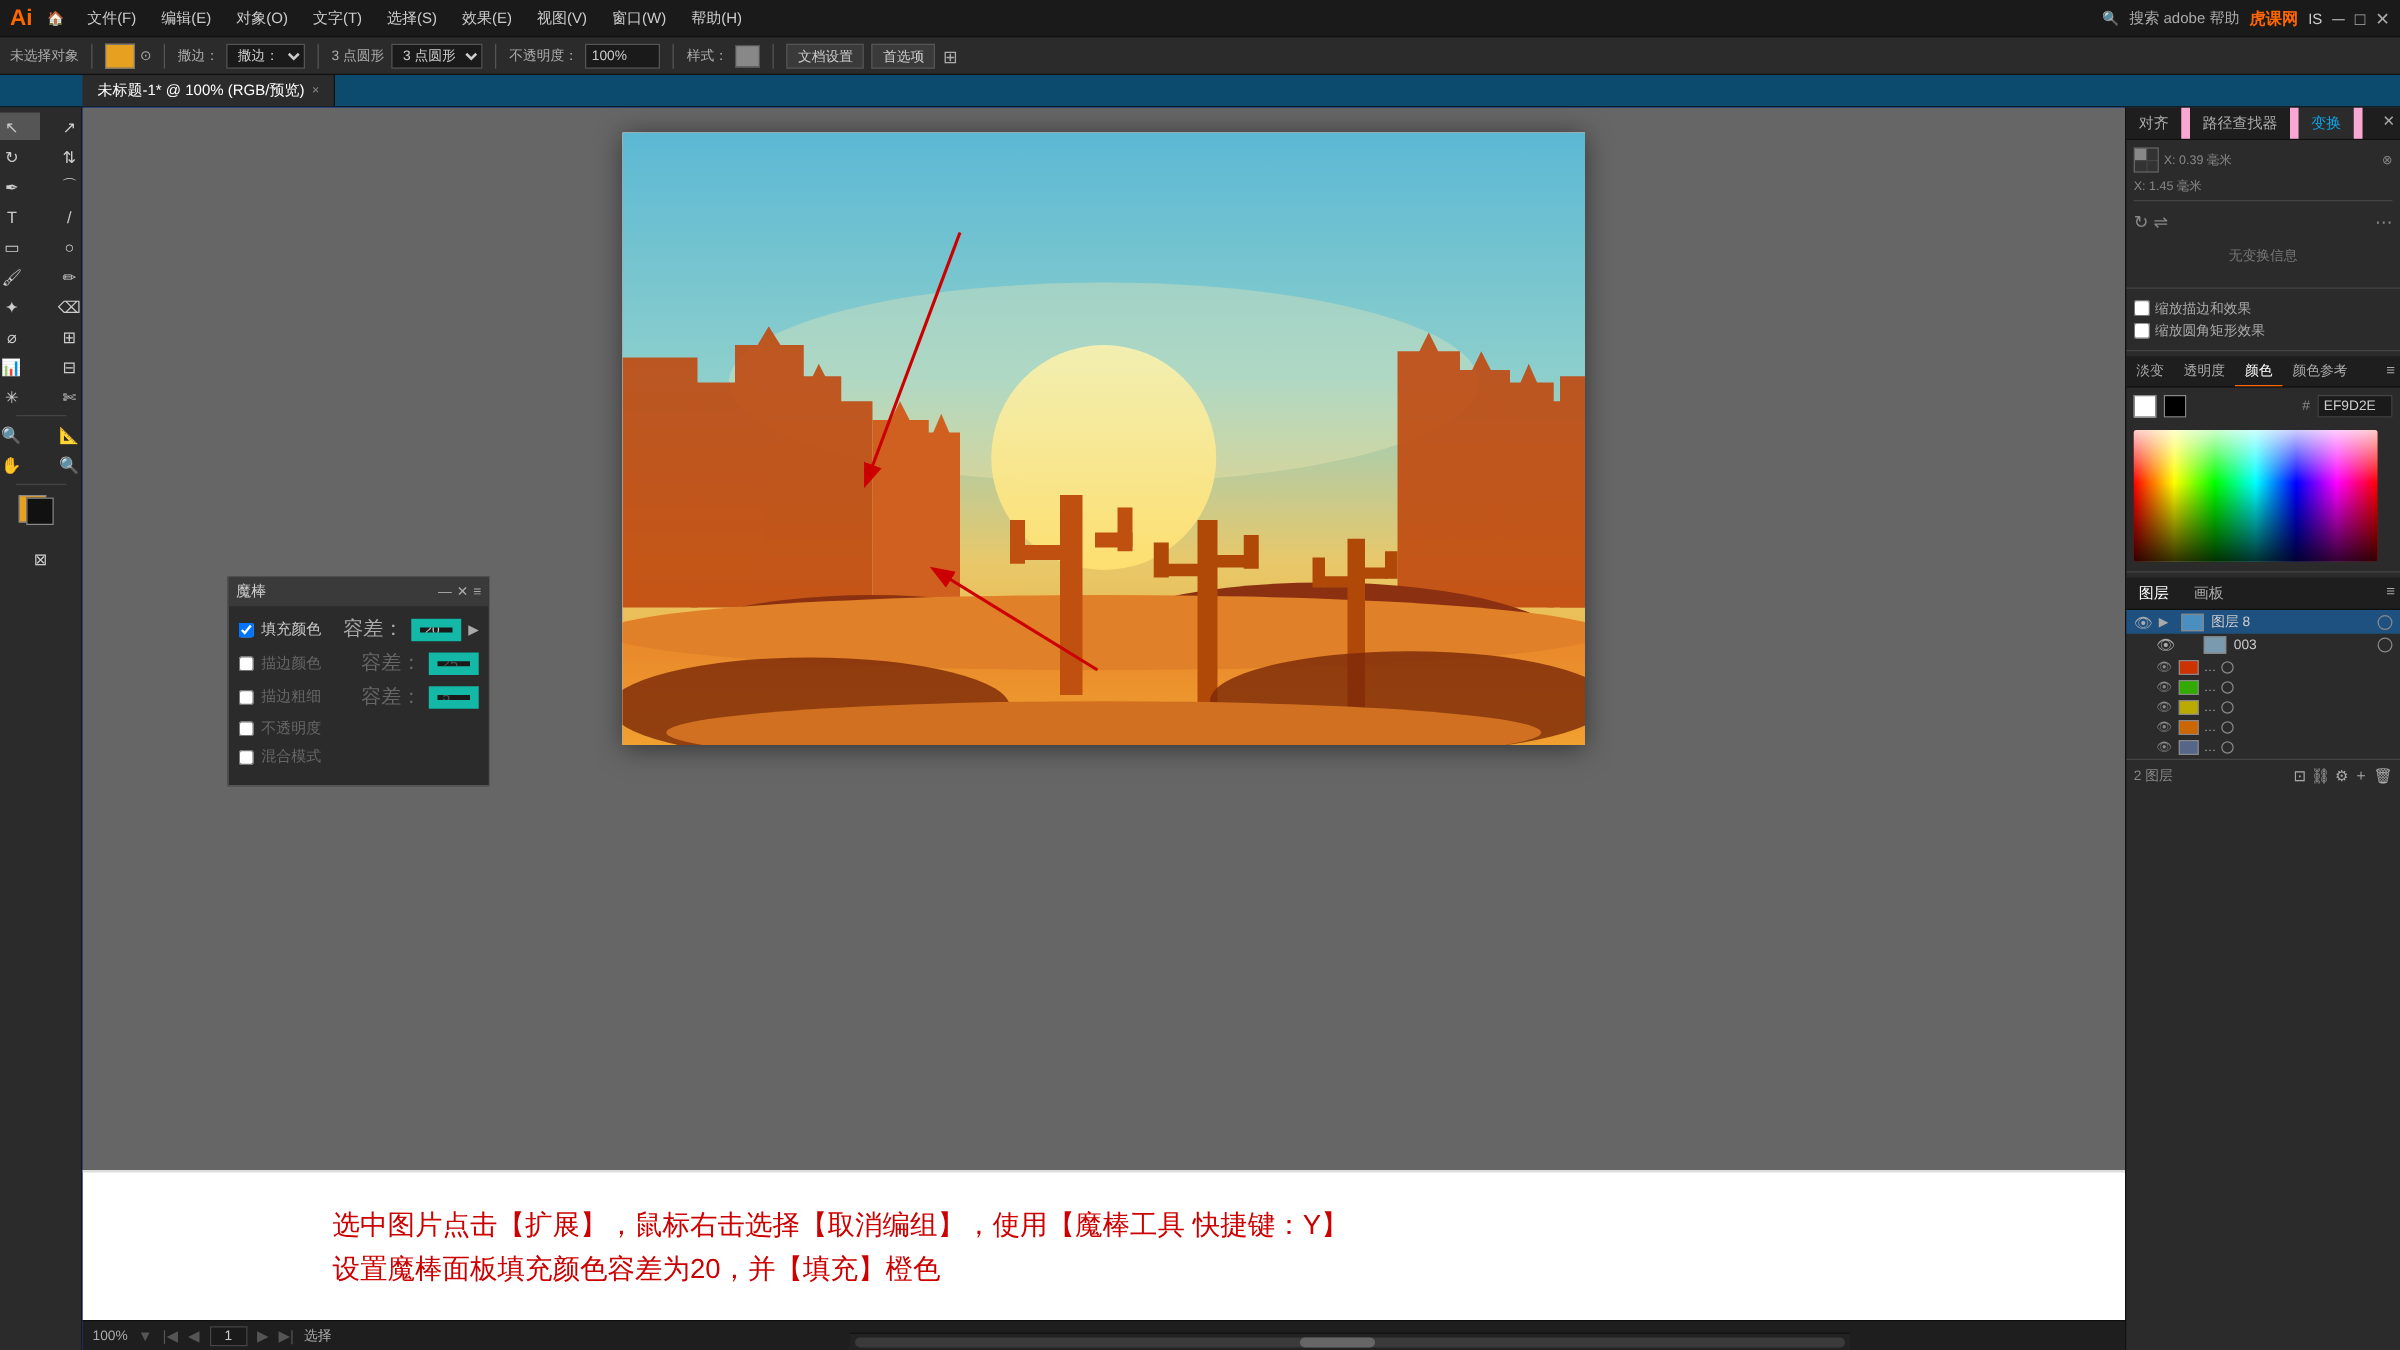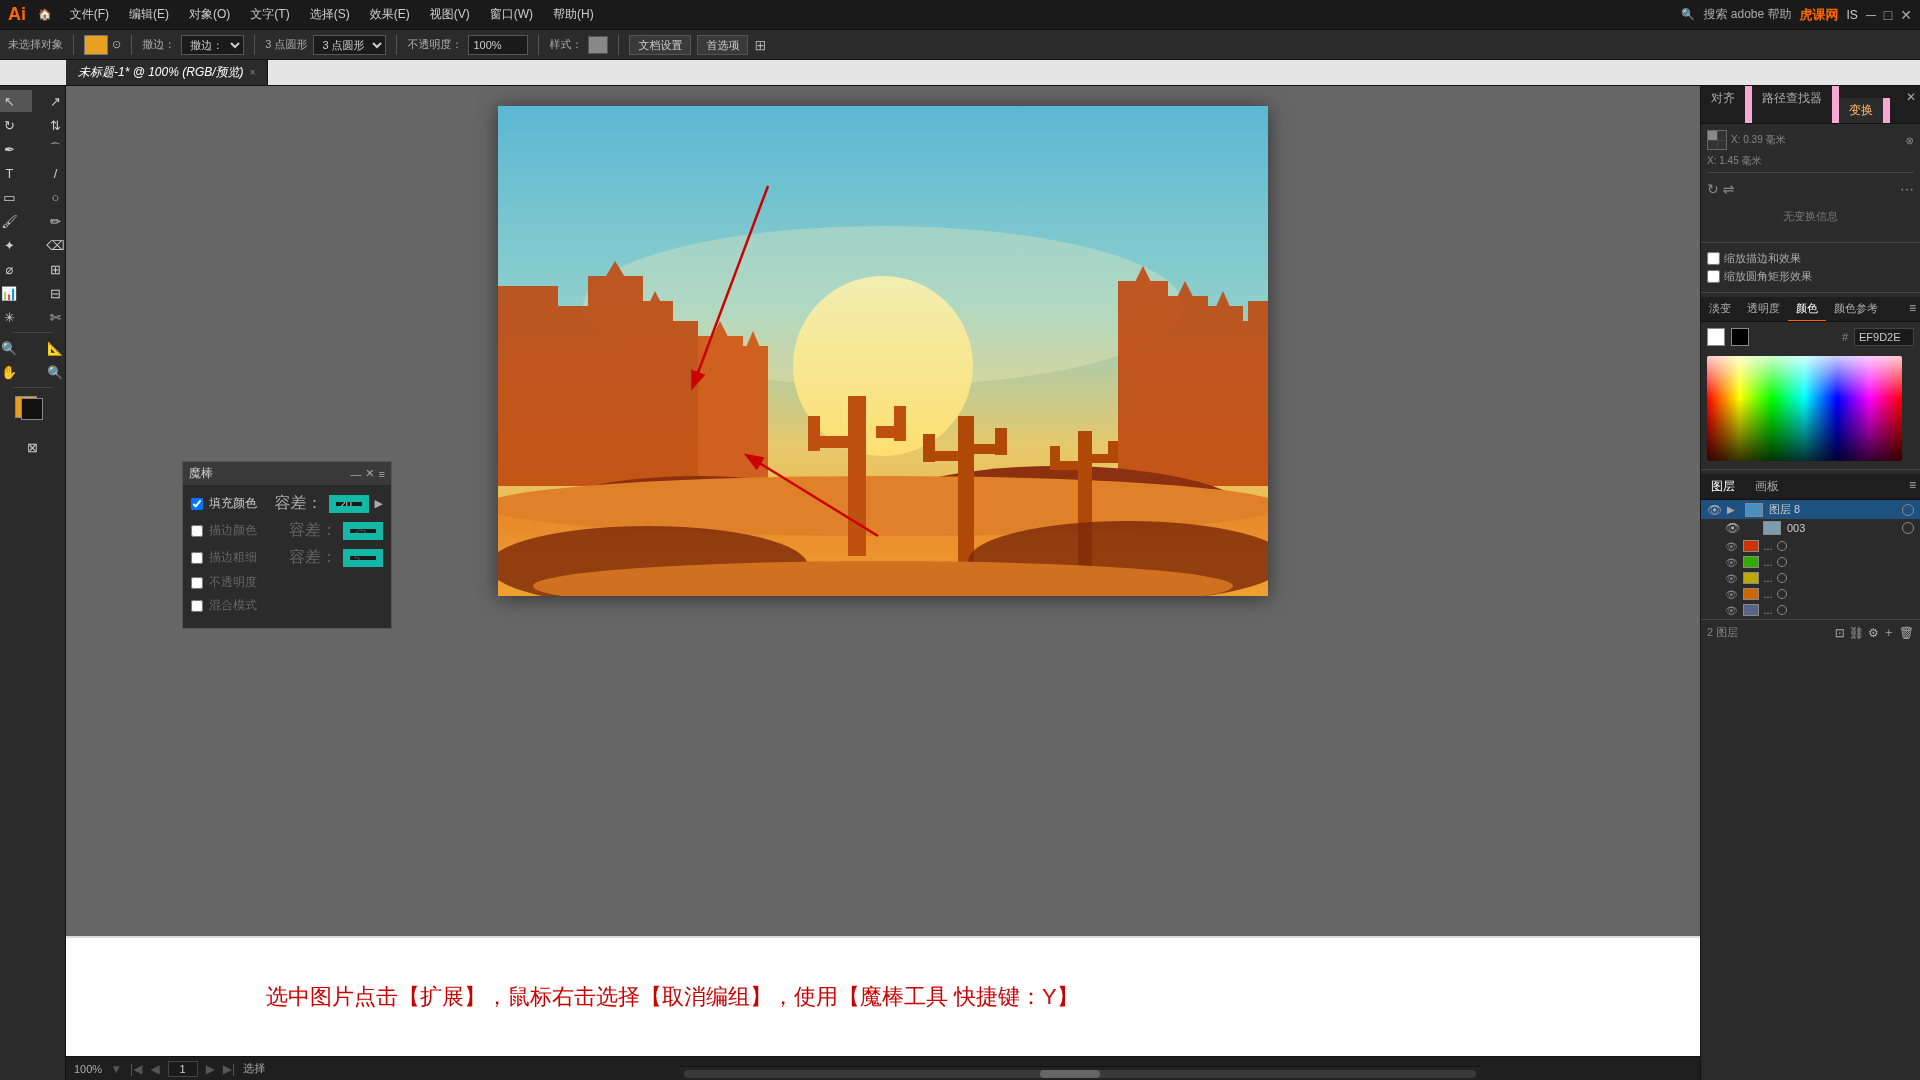"未标题-1* @ 100% (RGB/预览)" #tab-bar { background: #e5e5e5 -> #0c4a6e; font-style: italic -> none }
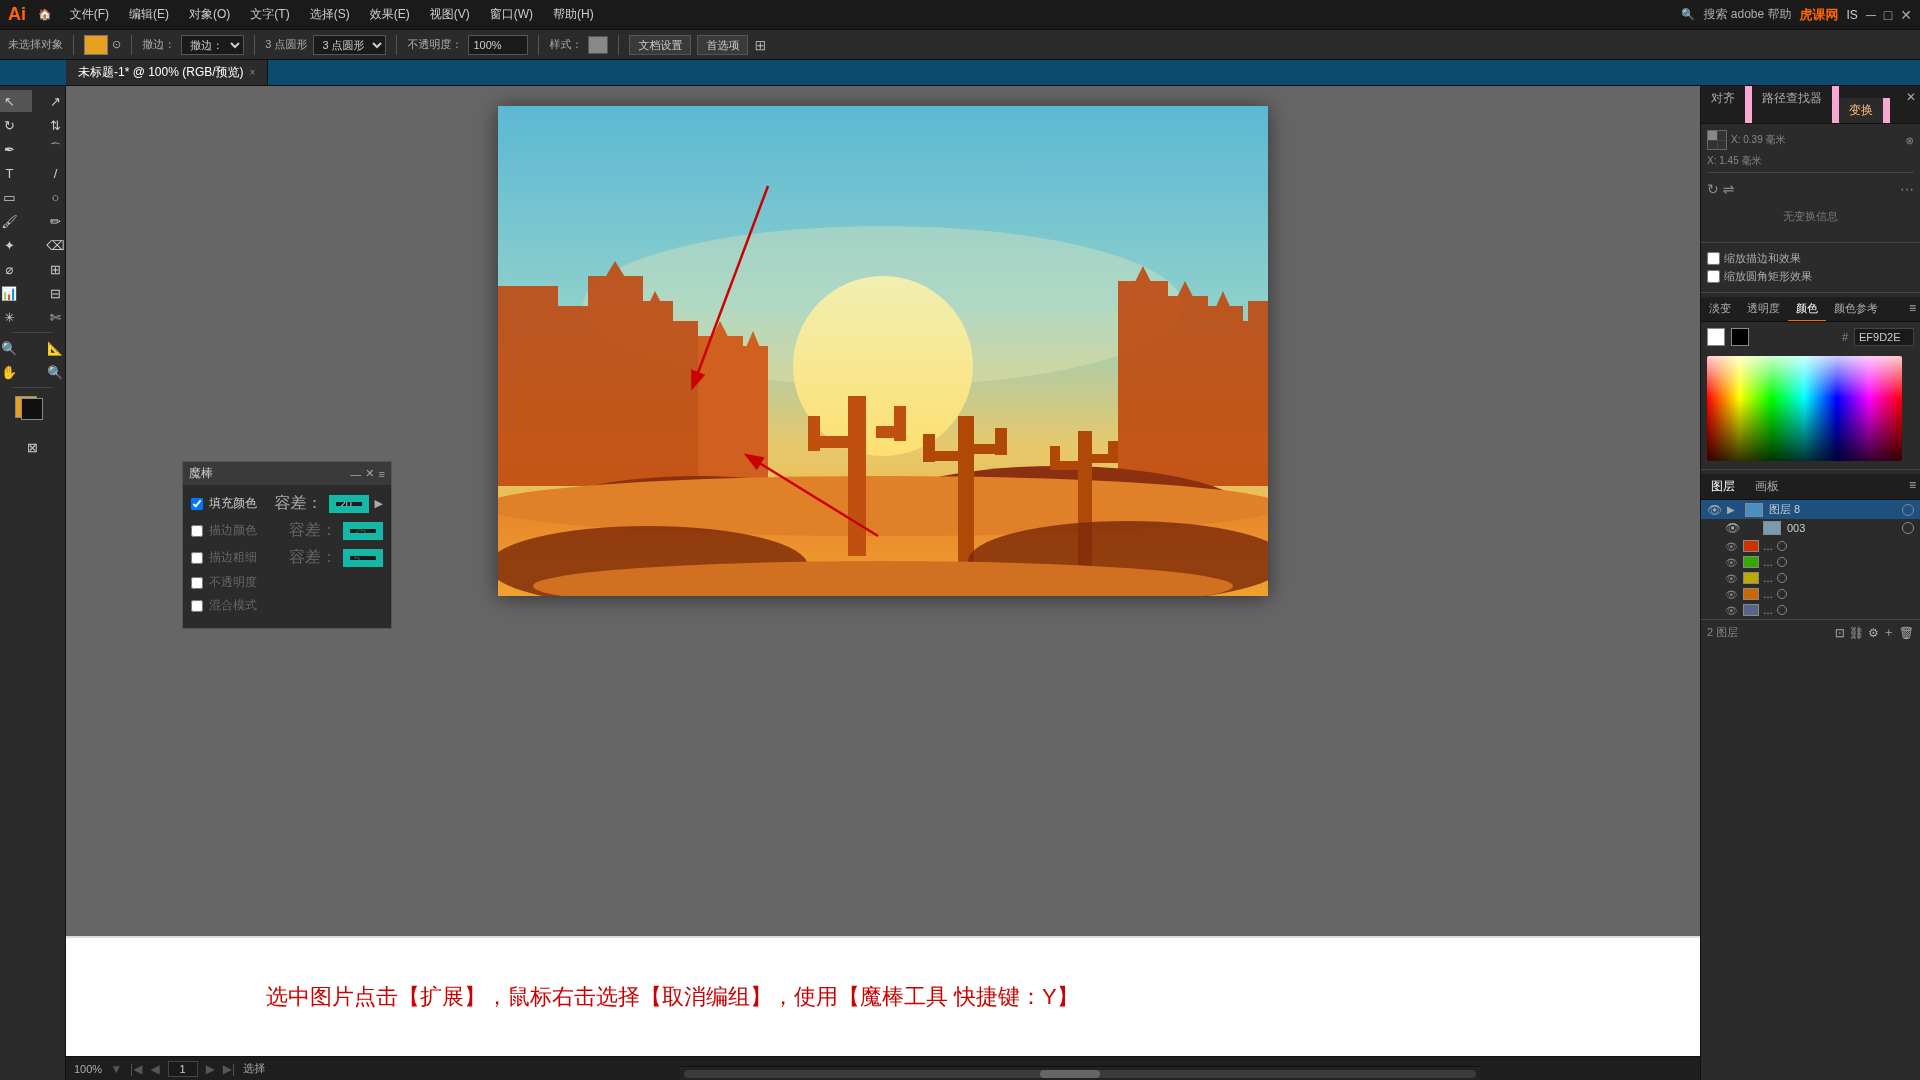"变换" .right-panel-tab.active { color: #fdba74 -> #0ea5e9; margin-top: 12px -> none }
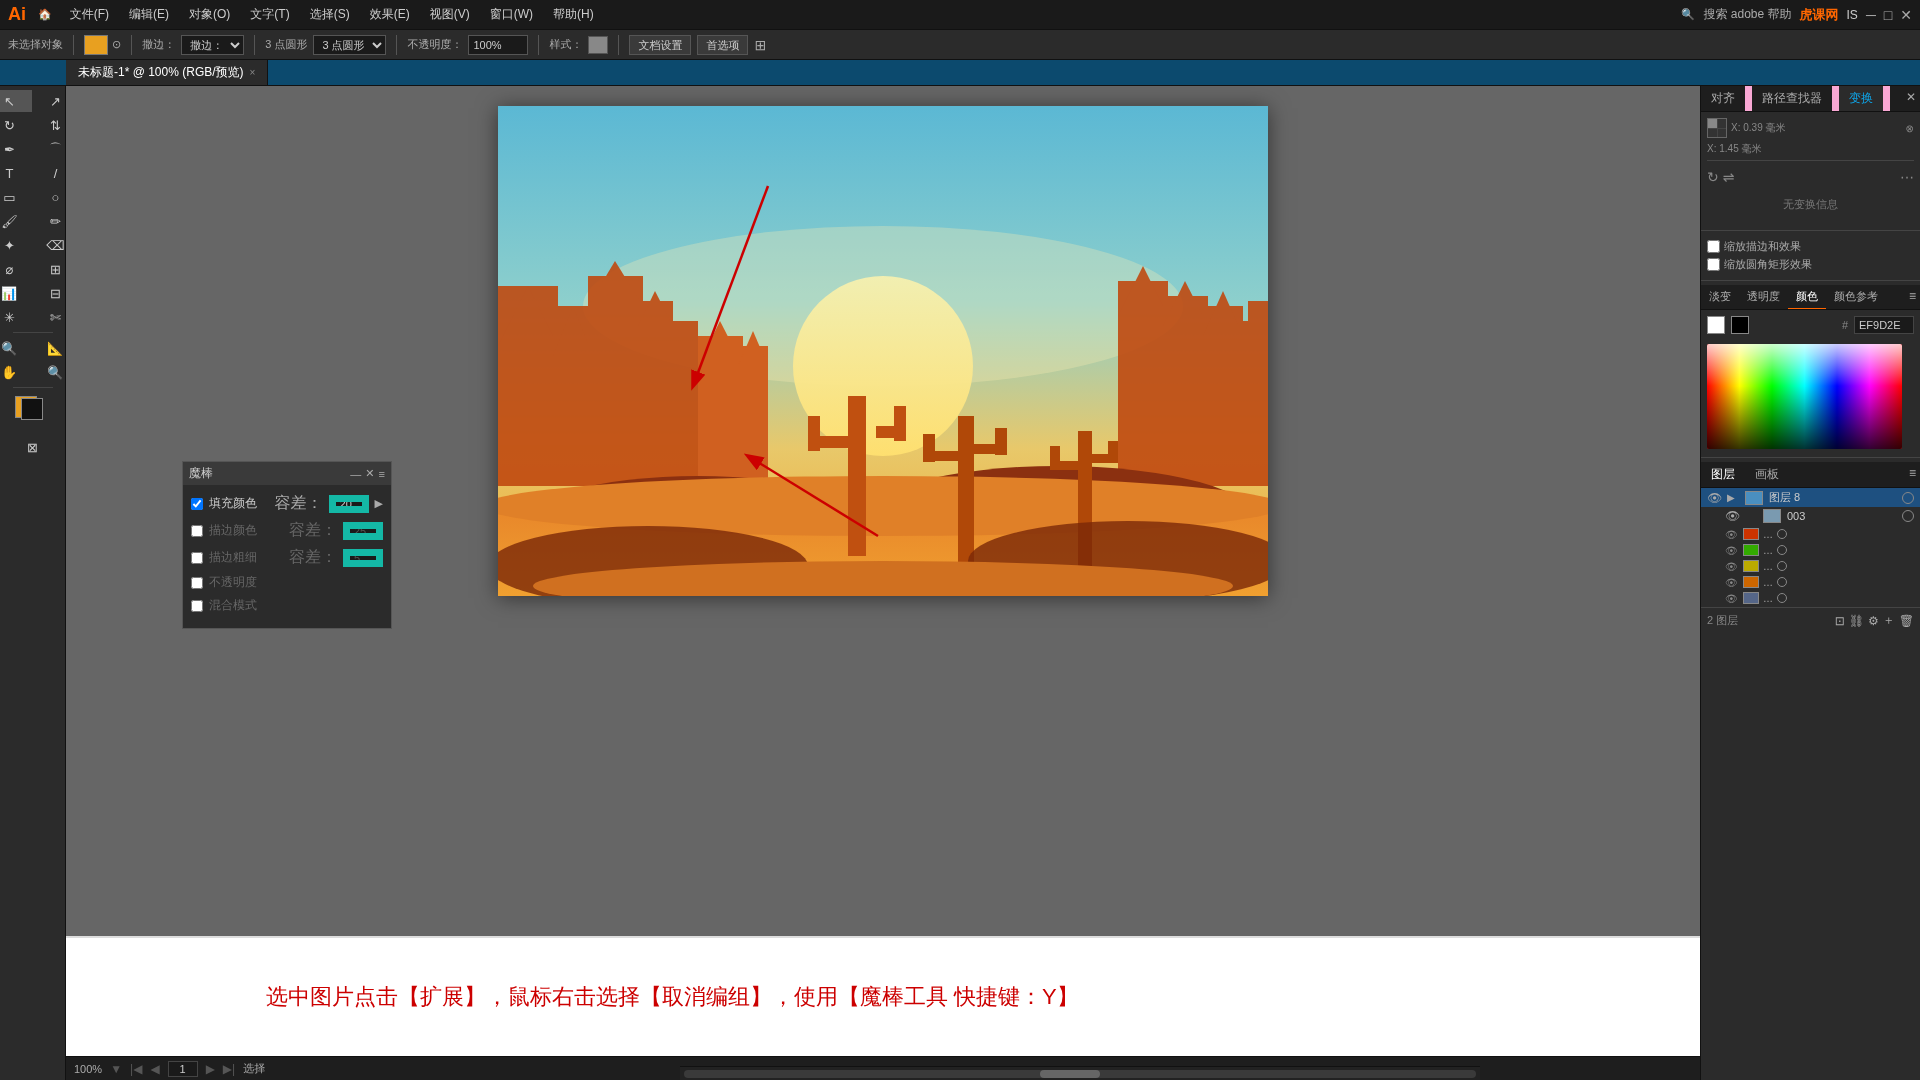"设置魔棒面板填充颜色容差为20，并【填充】橙色" div.instruction-text { html: none -> <div>设置魔棒面板填充颜色容差为20，并【填充】橙色</div> }
